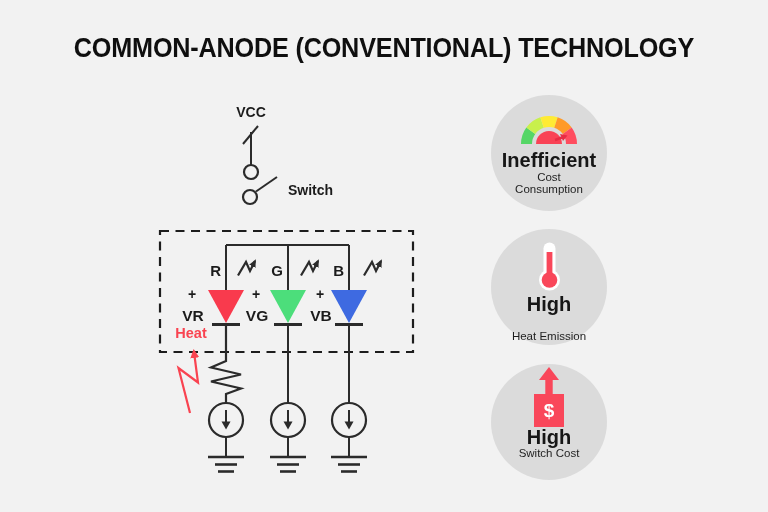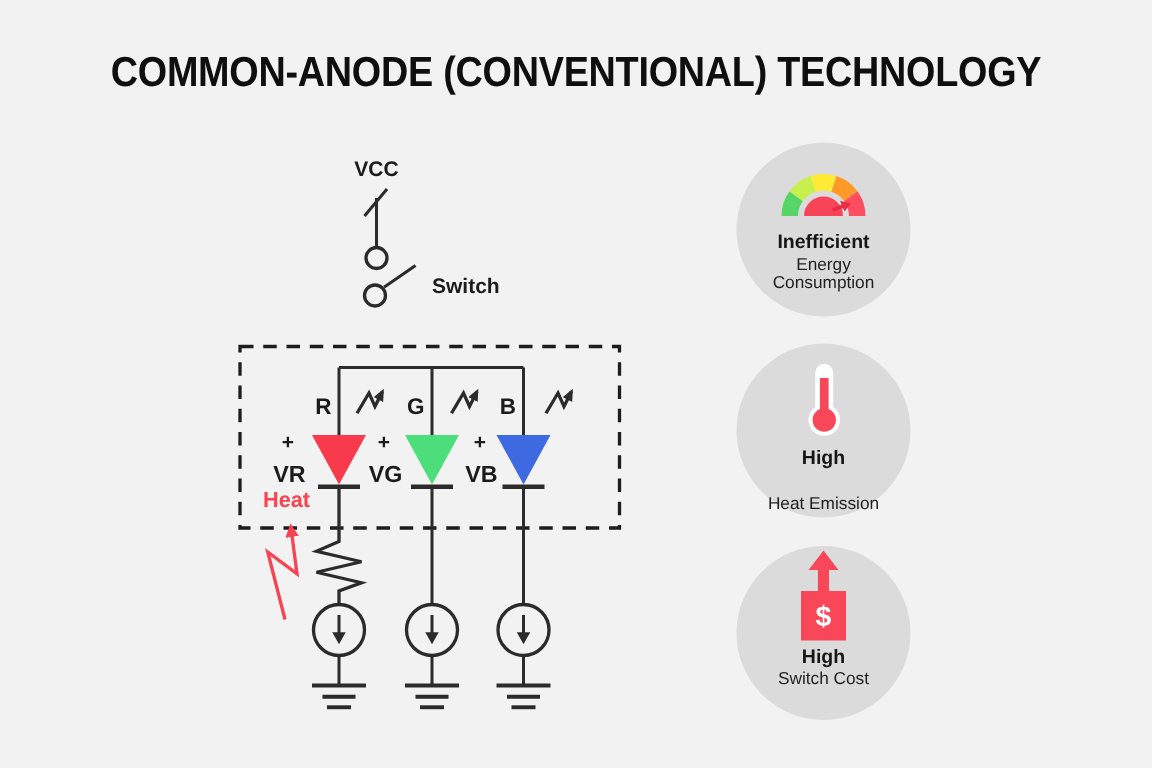"Inefficient" .badge-title { font-size: 13px -> 20px }
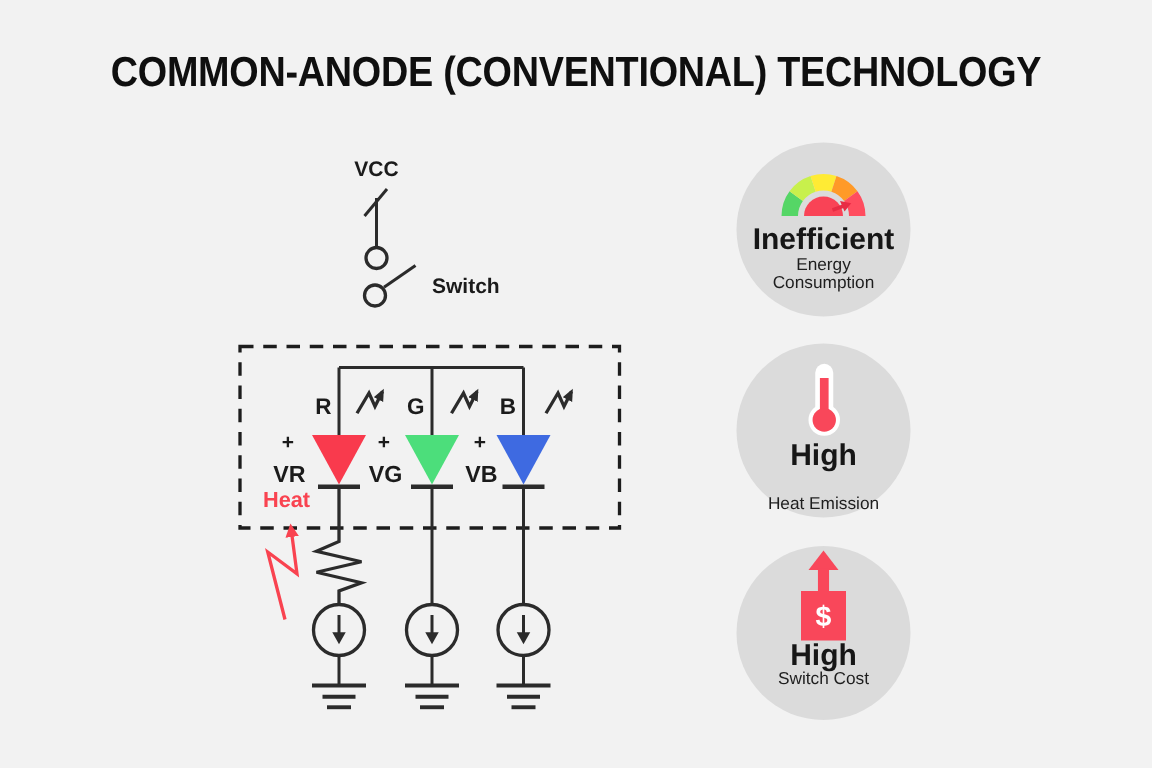"Energy" span { text: Energy -> Cost }
